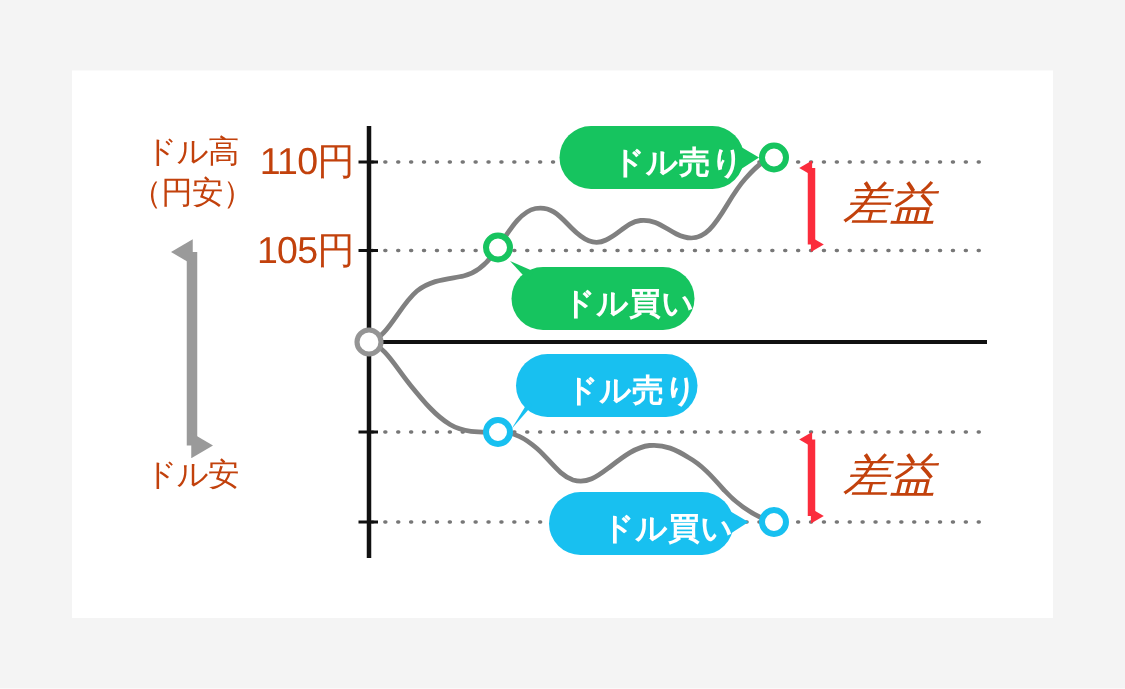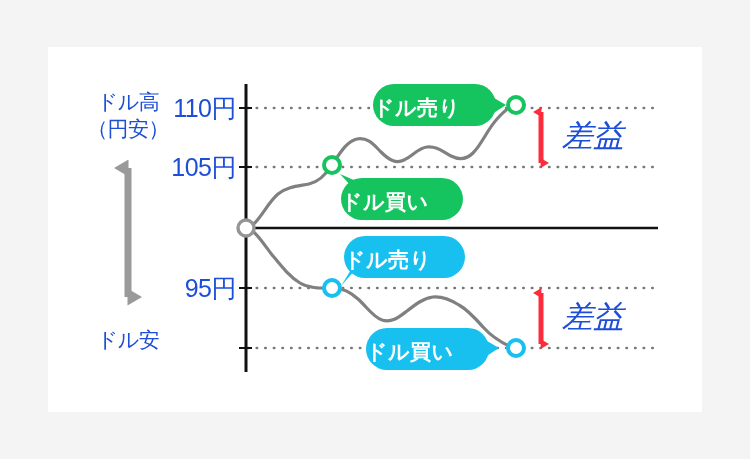"ドル高" .lbl { color: #1d4ed8 -> #c2410c }
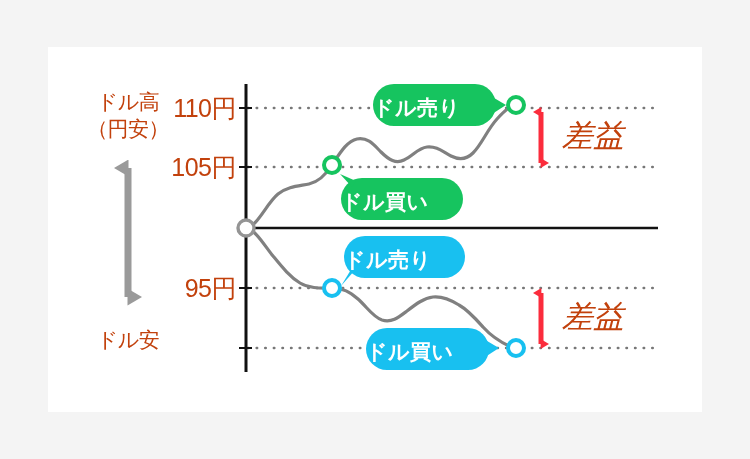"ドル売り" .bubble-text { text-align: left -> right }
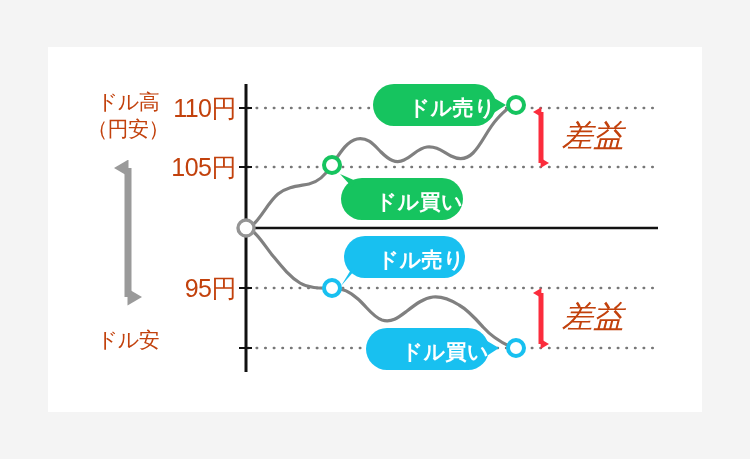"95円" div.lbl { html: <div>95円</div> -> none }
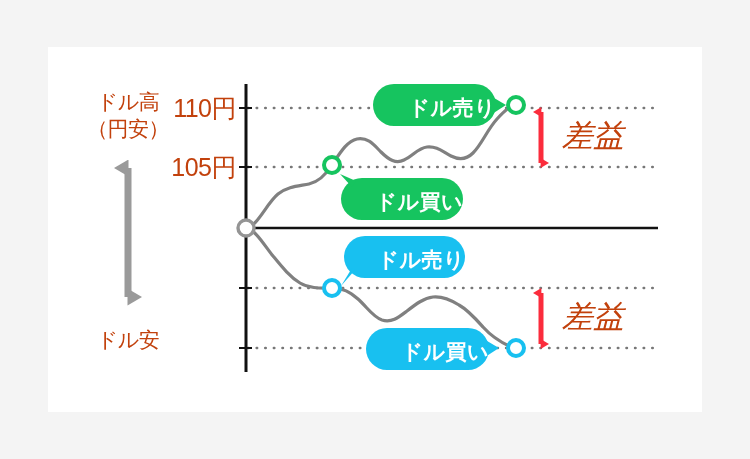"ドル安" div.lbl { margin-top: 23px -> none }
